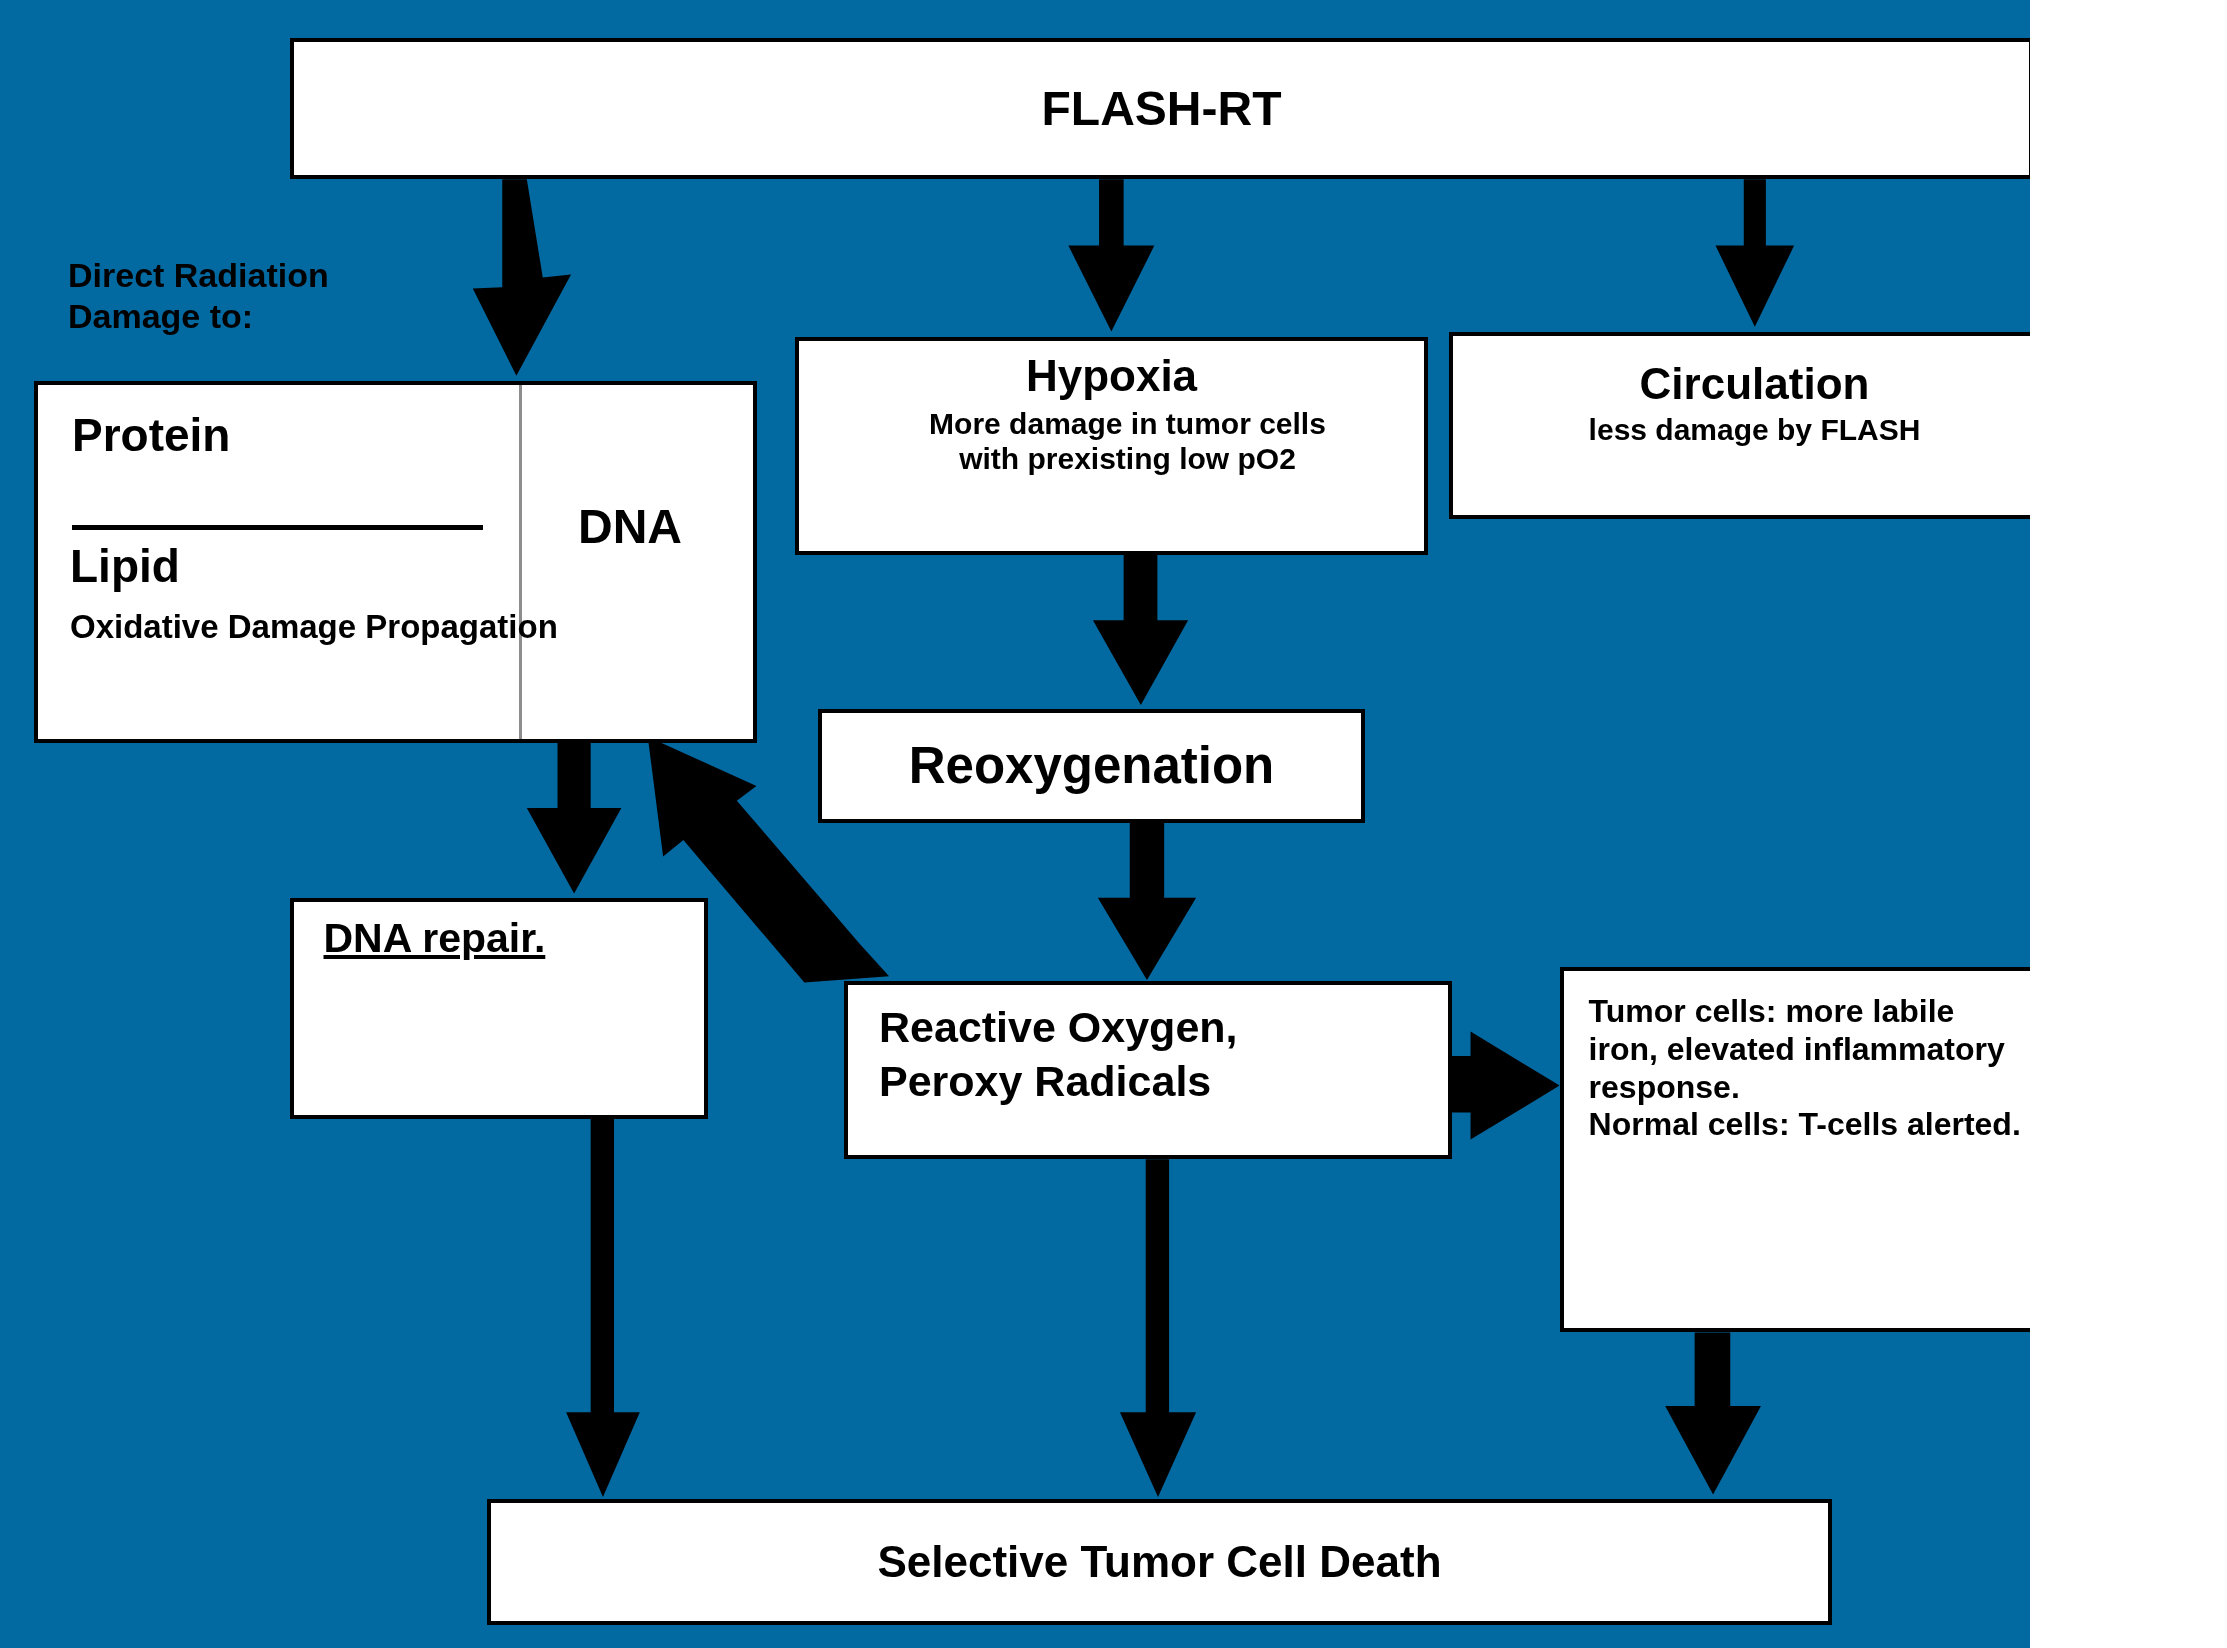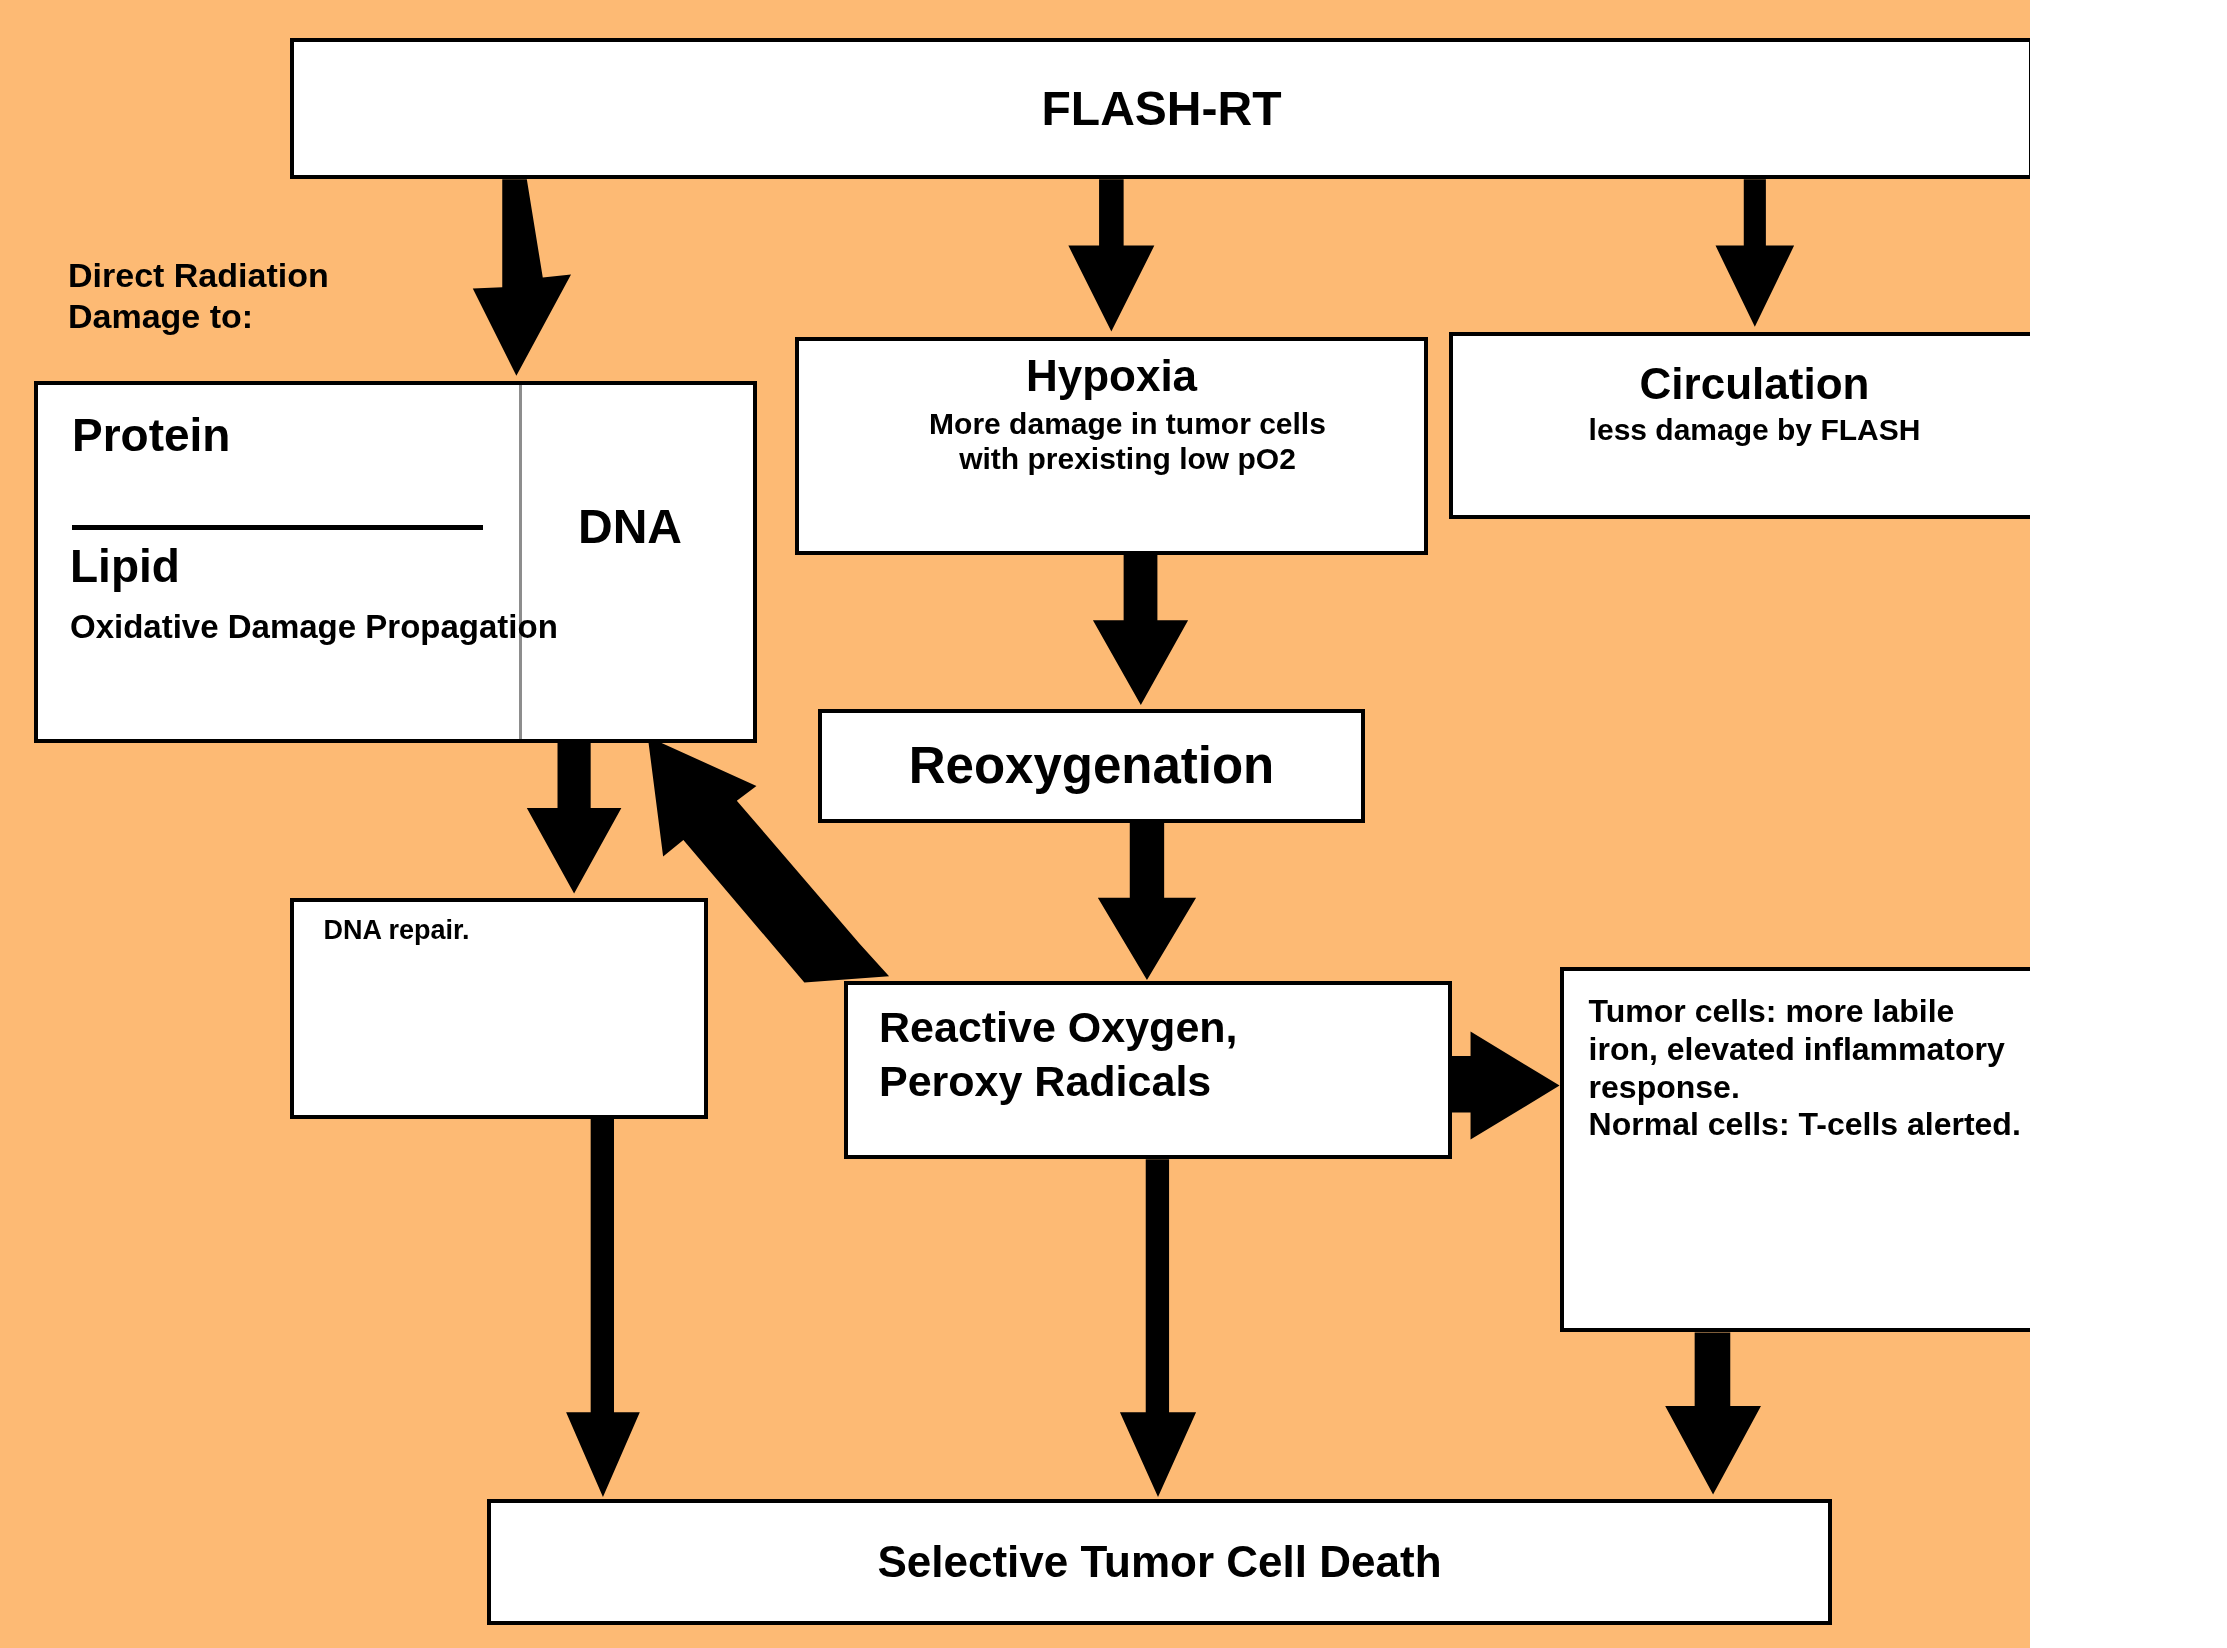"FLASH-RT" #stage { background: #fdba74 -> #0369a1 }
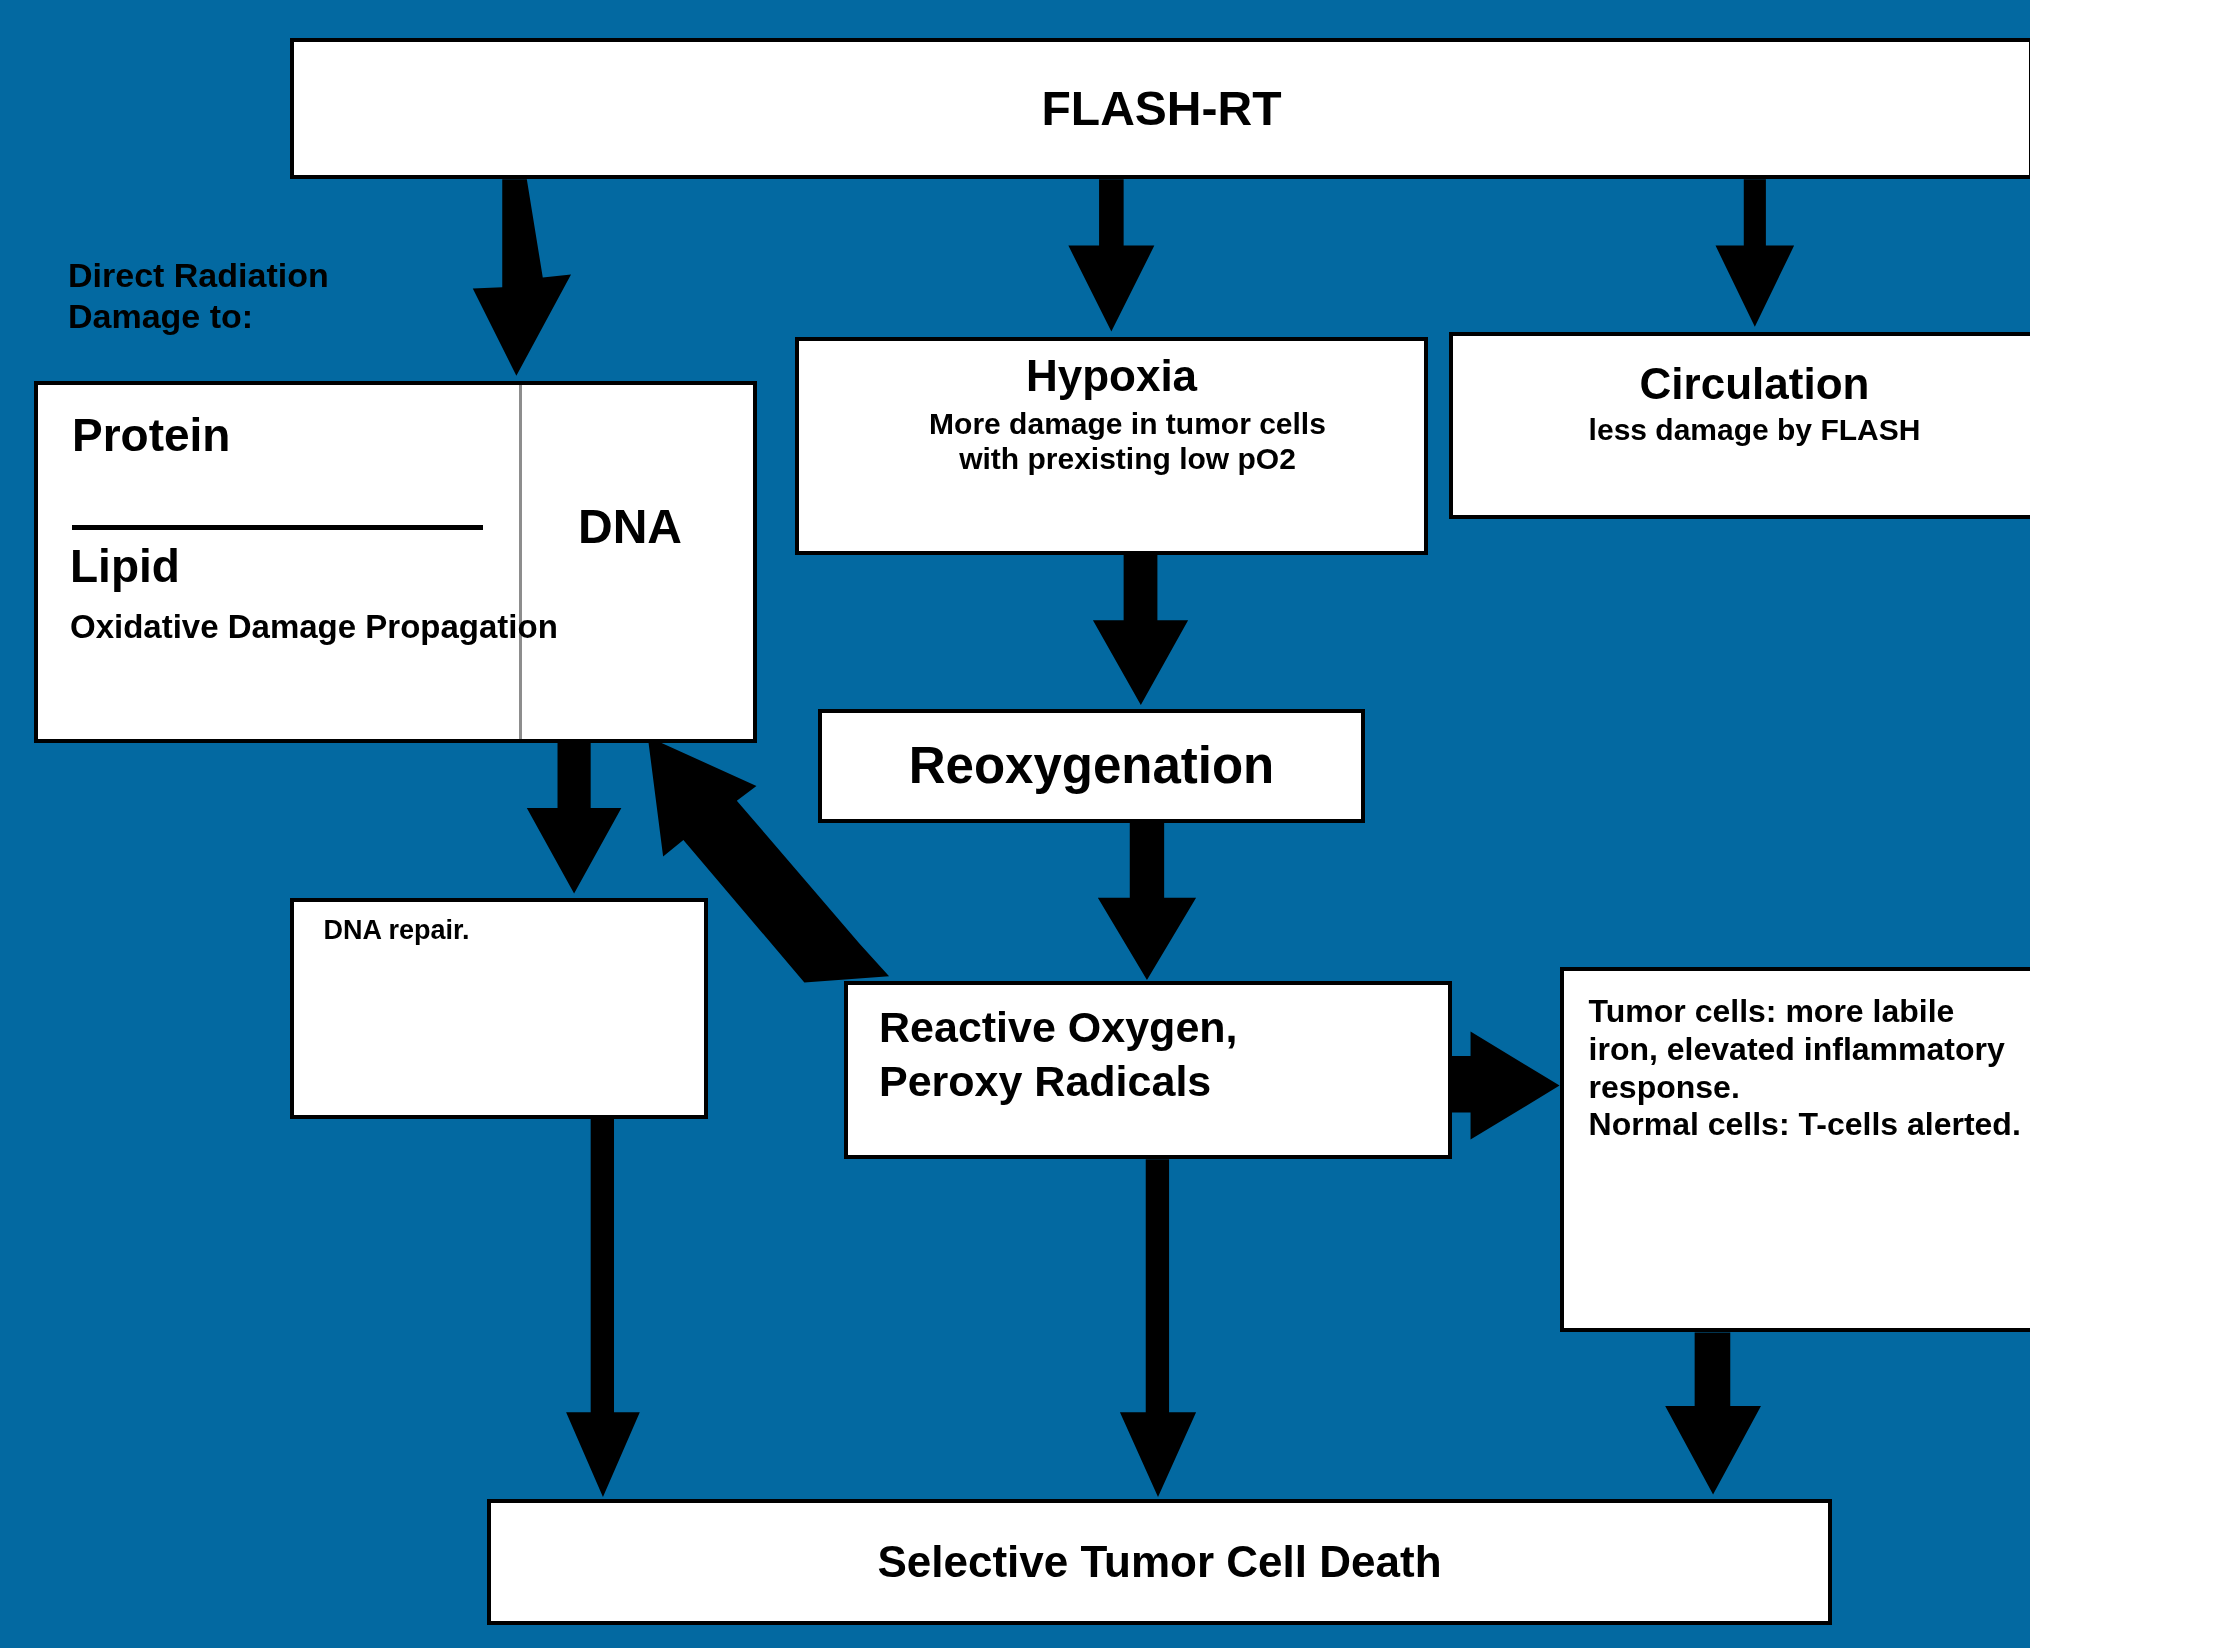"DNA repair." #box-dnarepair .title { font-size: 27px -> 41px; text-decoration: none -> underline }
